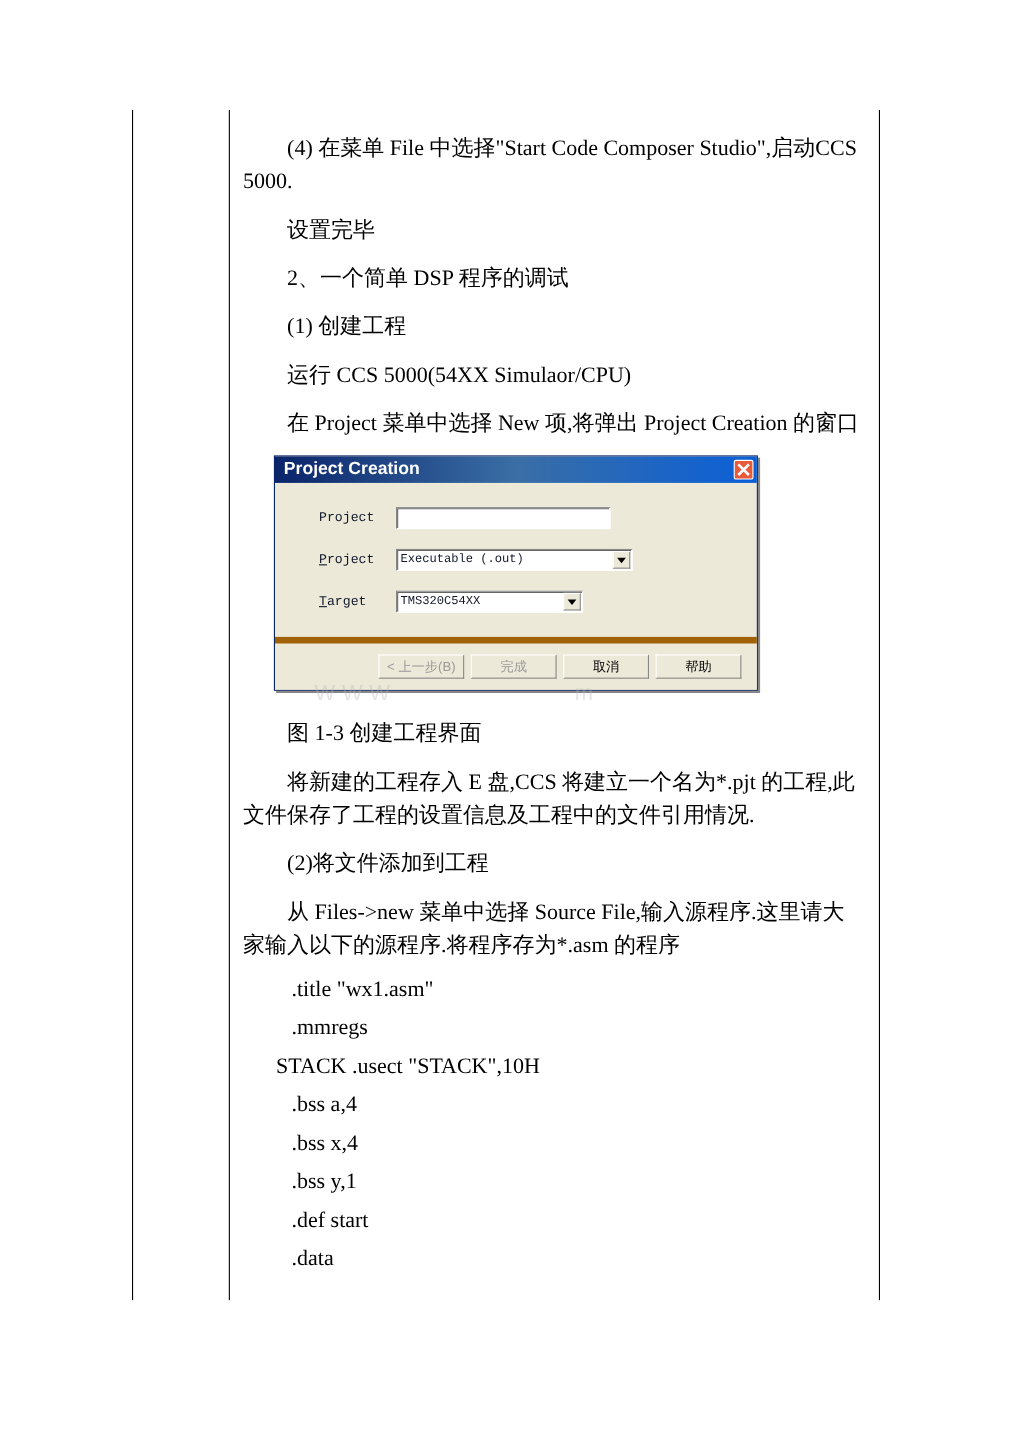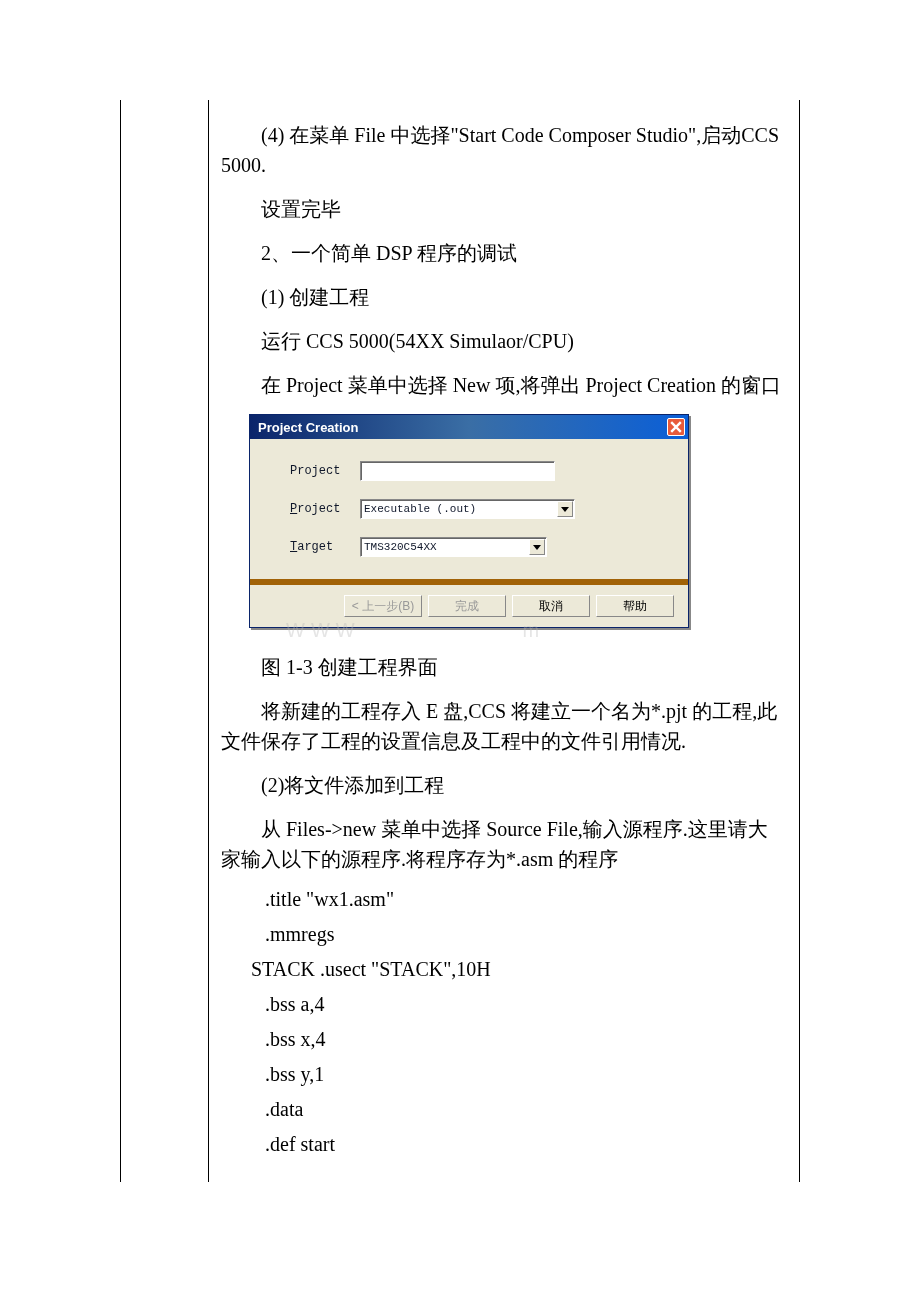"Project Creation" .titlebar-text { font-size: 13px -> 16px }
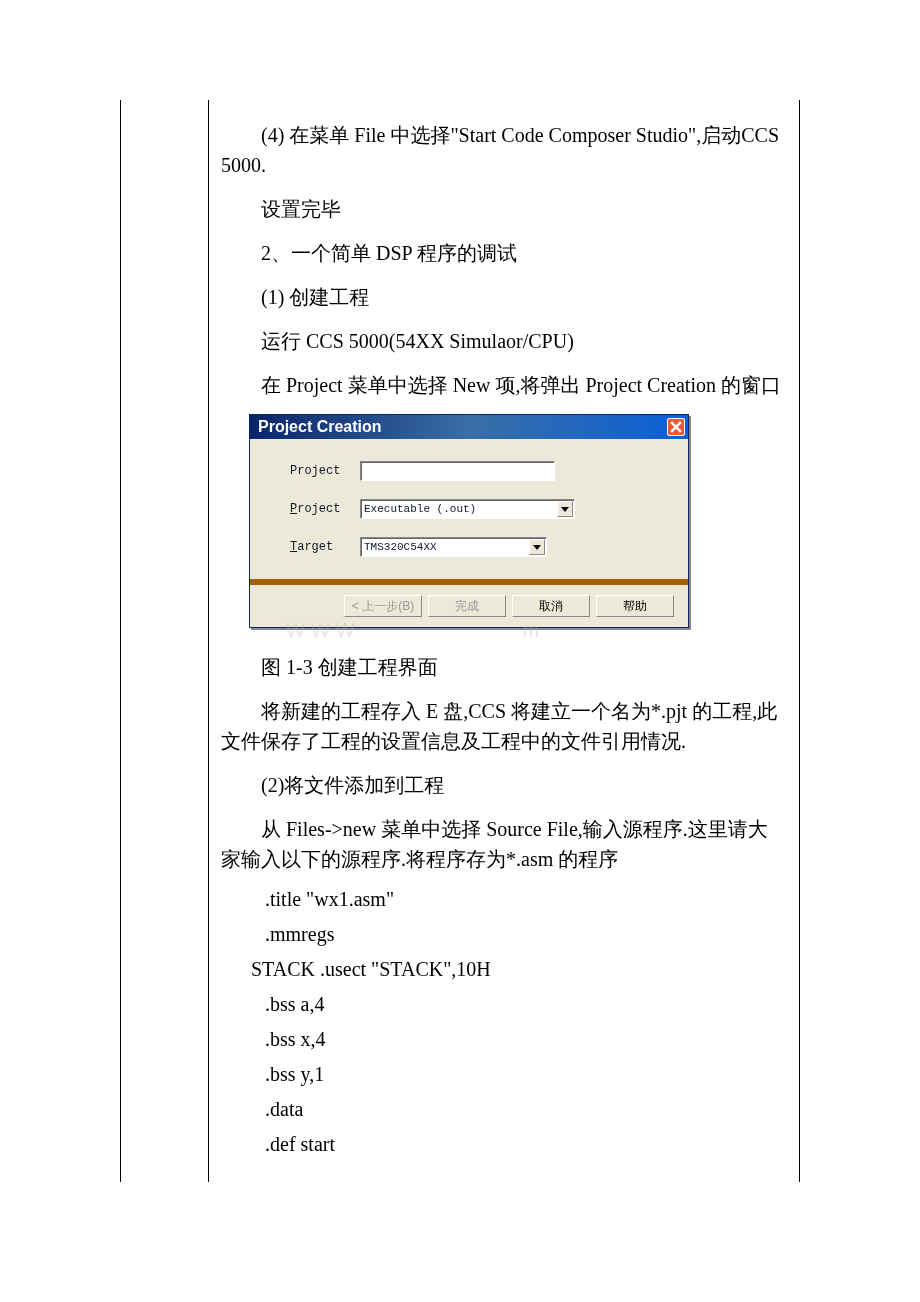"TMS320C54XX" div.form-select { width: 187px -> 170px }
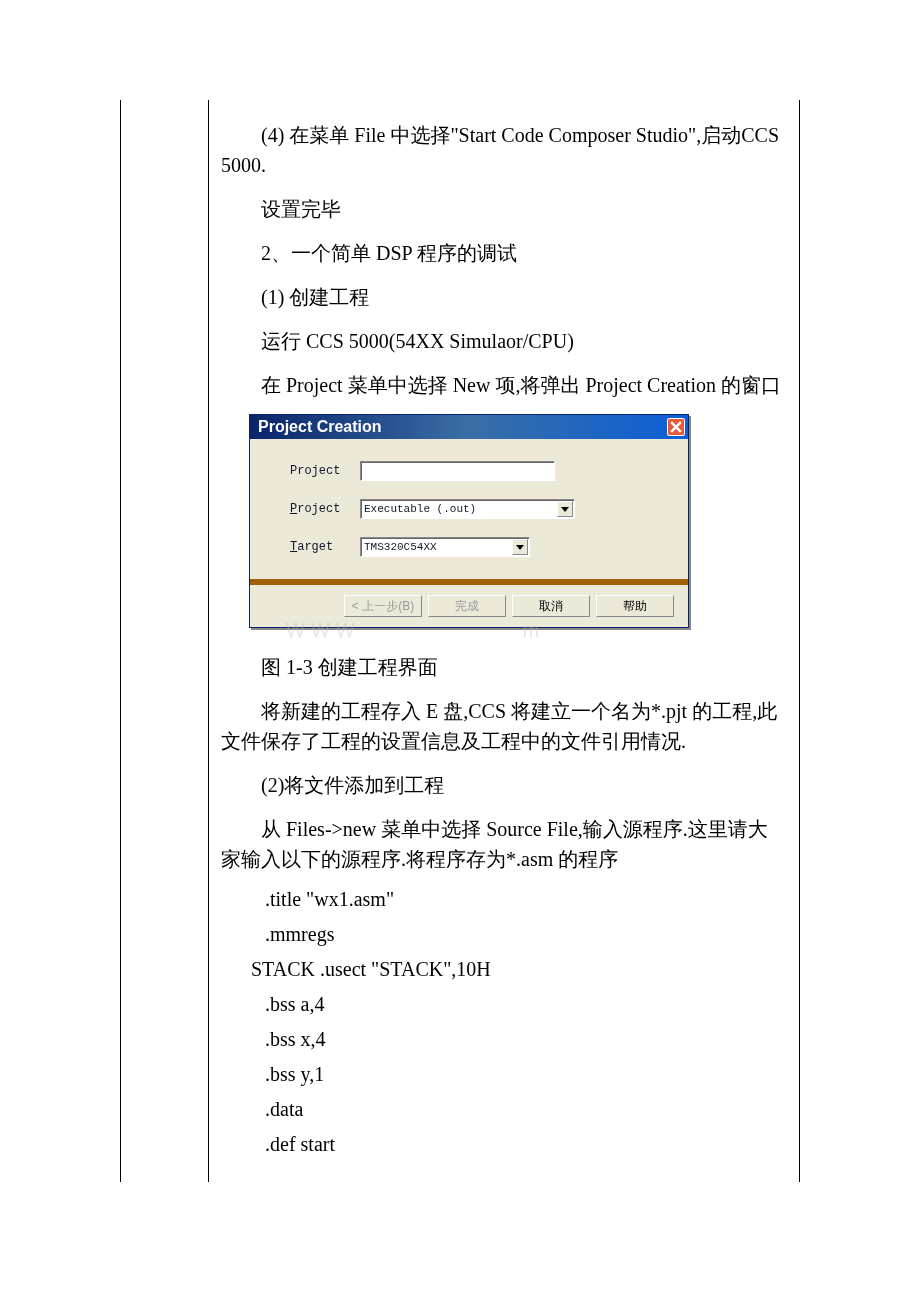".data" div.code-line { order: before ".def start" -> after ".def start" }
